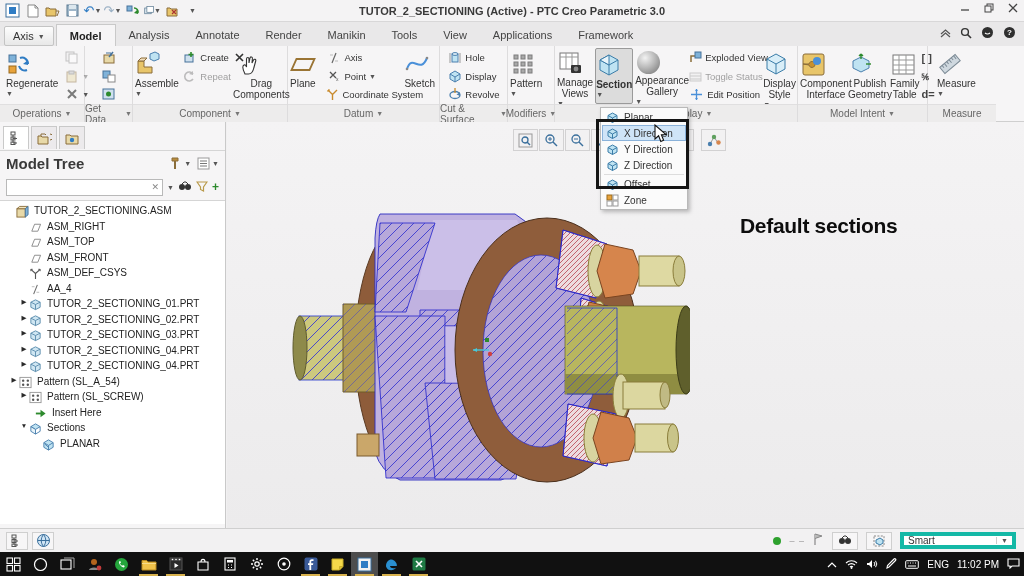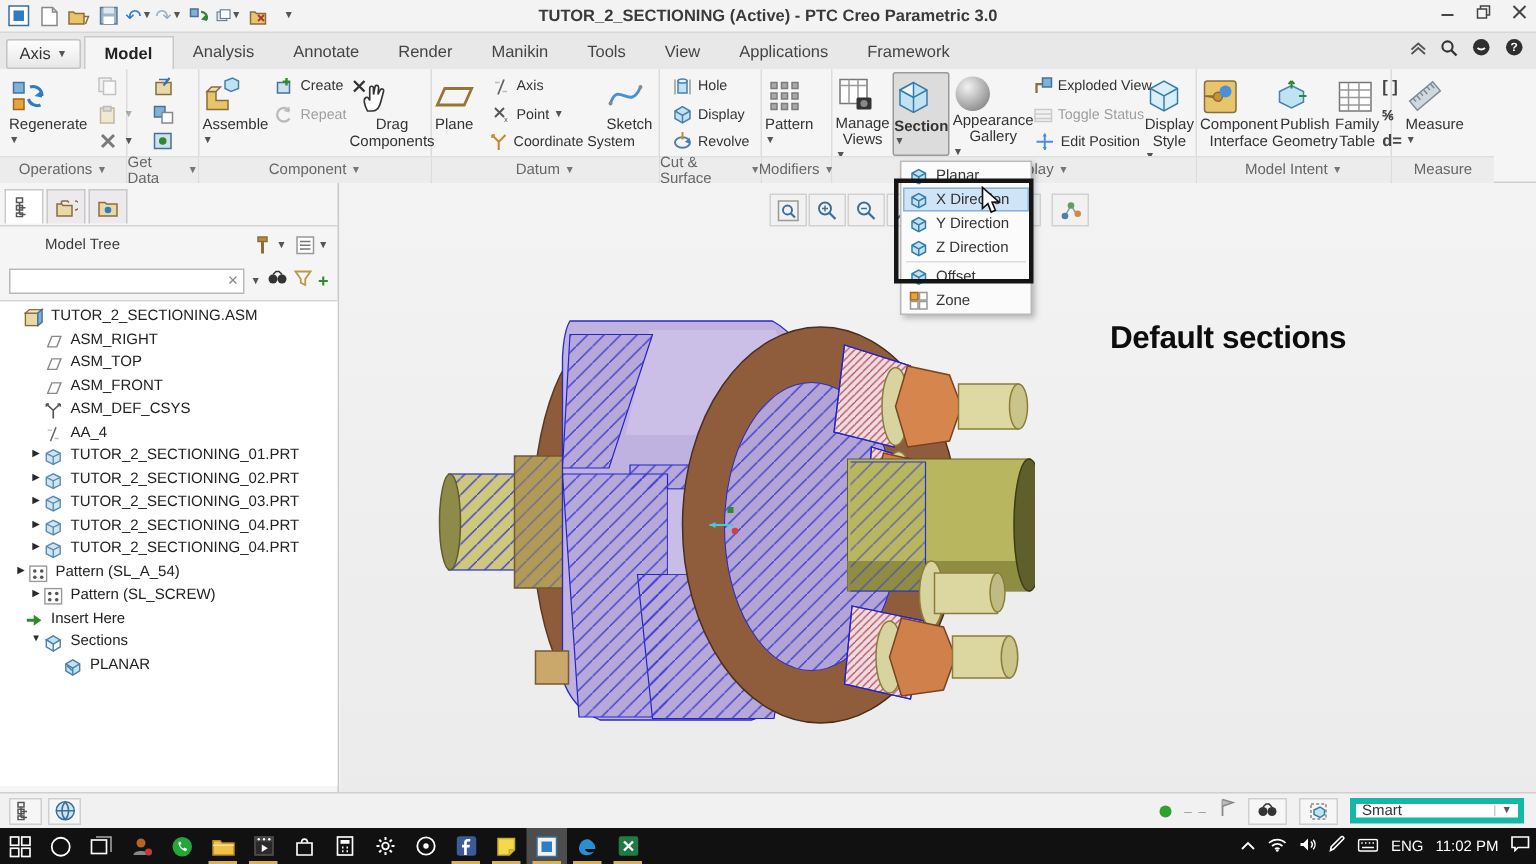"Model Tree" .panel-head .ph-title { font-size: 10px -> 15px; font-weight: normal -> bold; margin-left: 24px -> none }
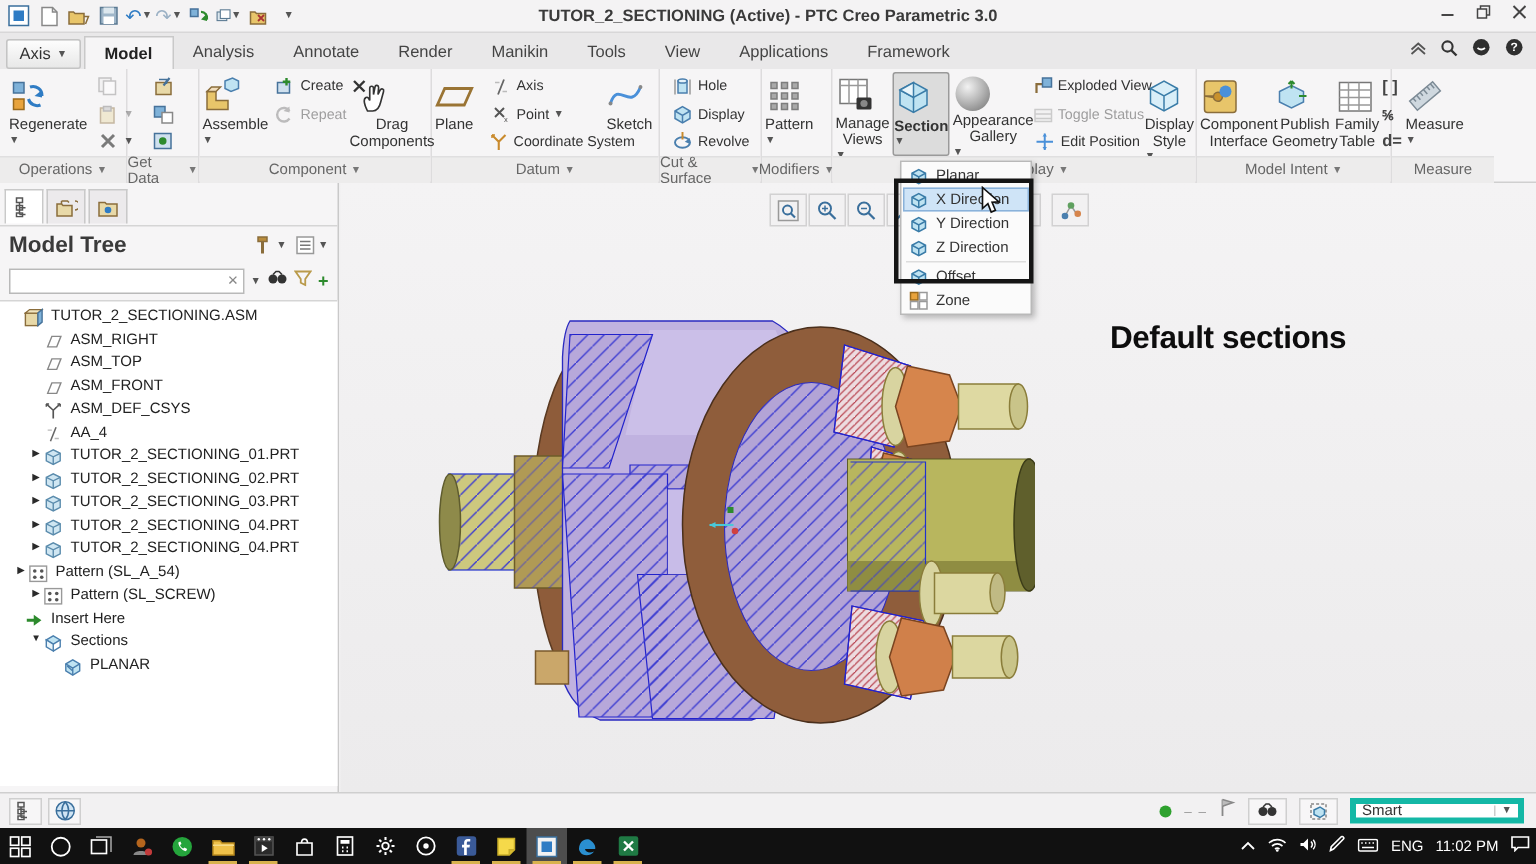"Insert Here" div.trow { padding-left: 6px -> 24px }
